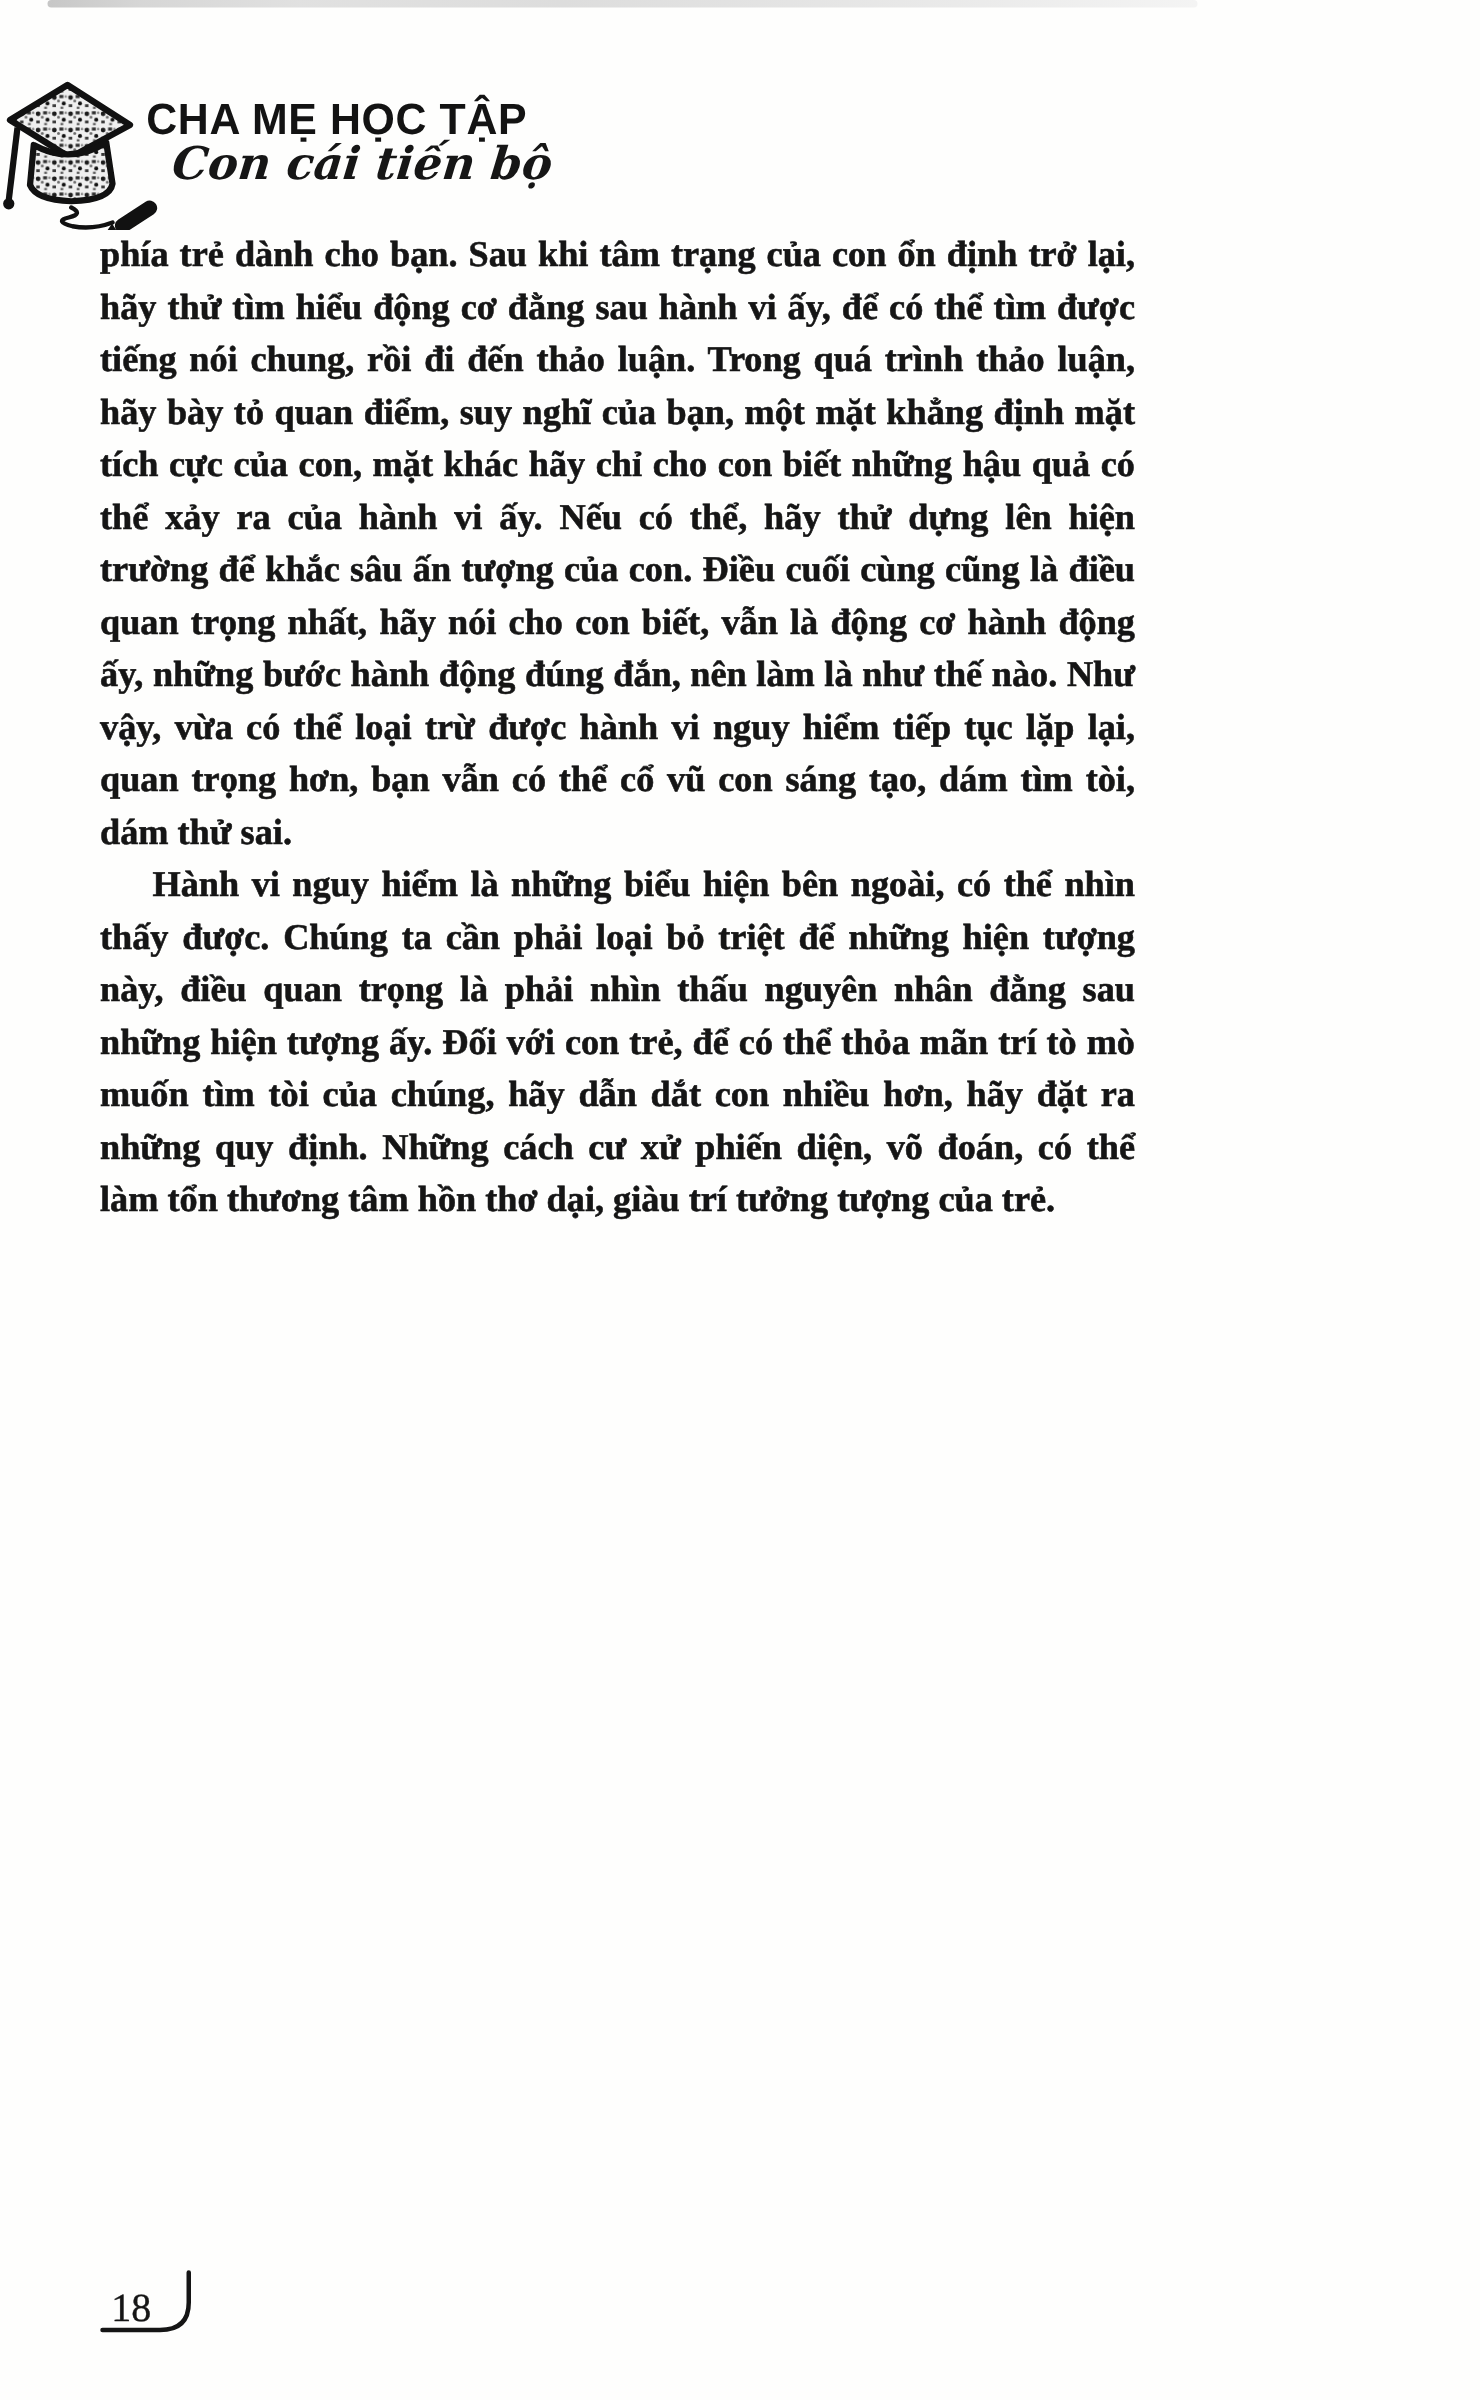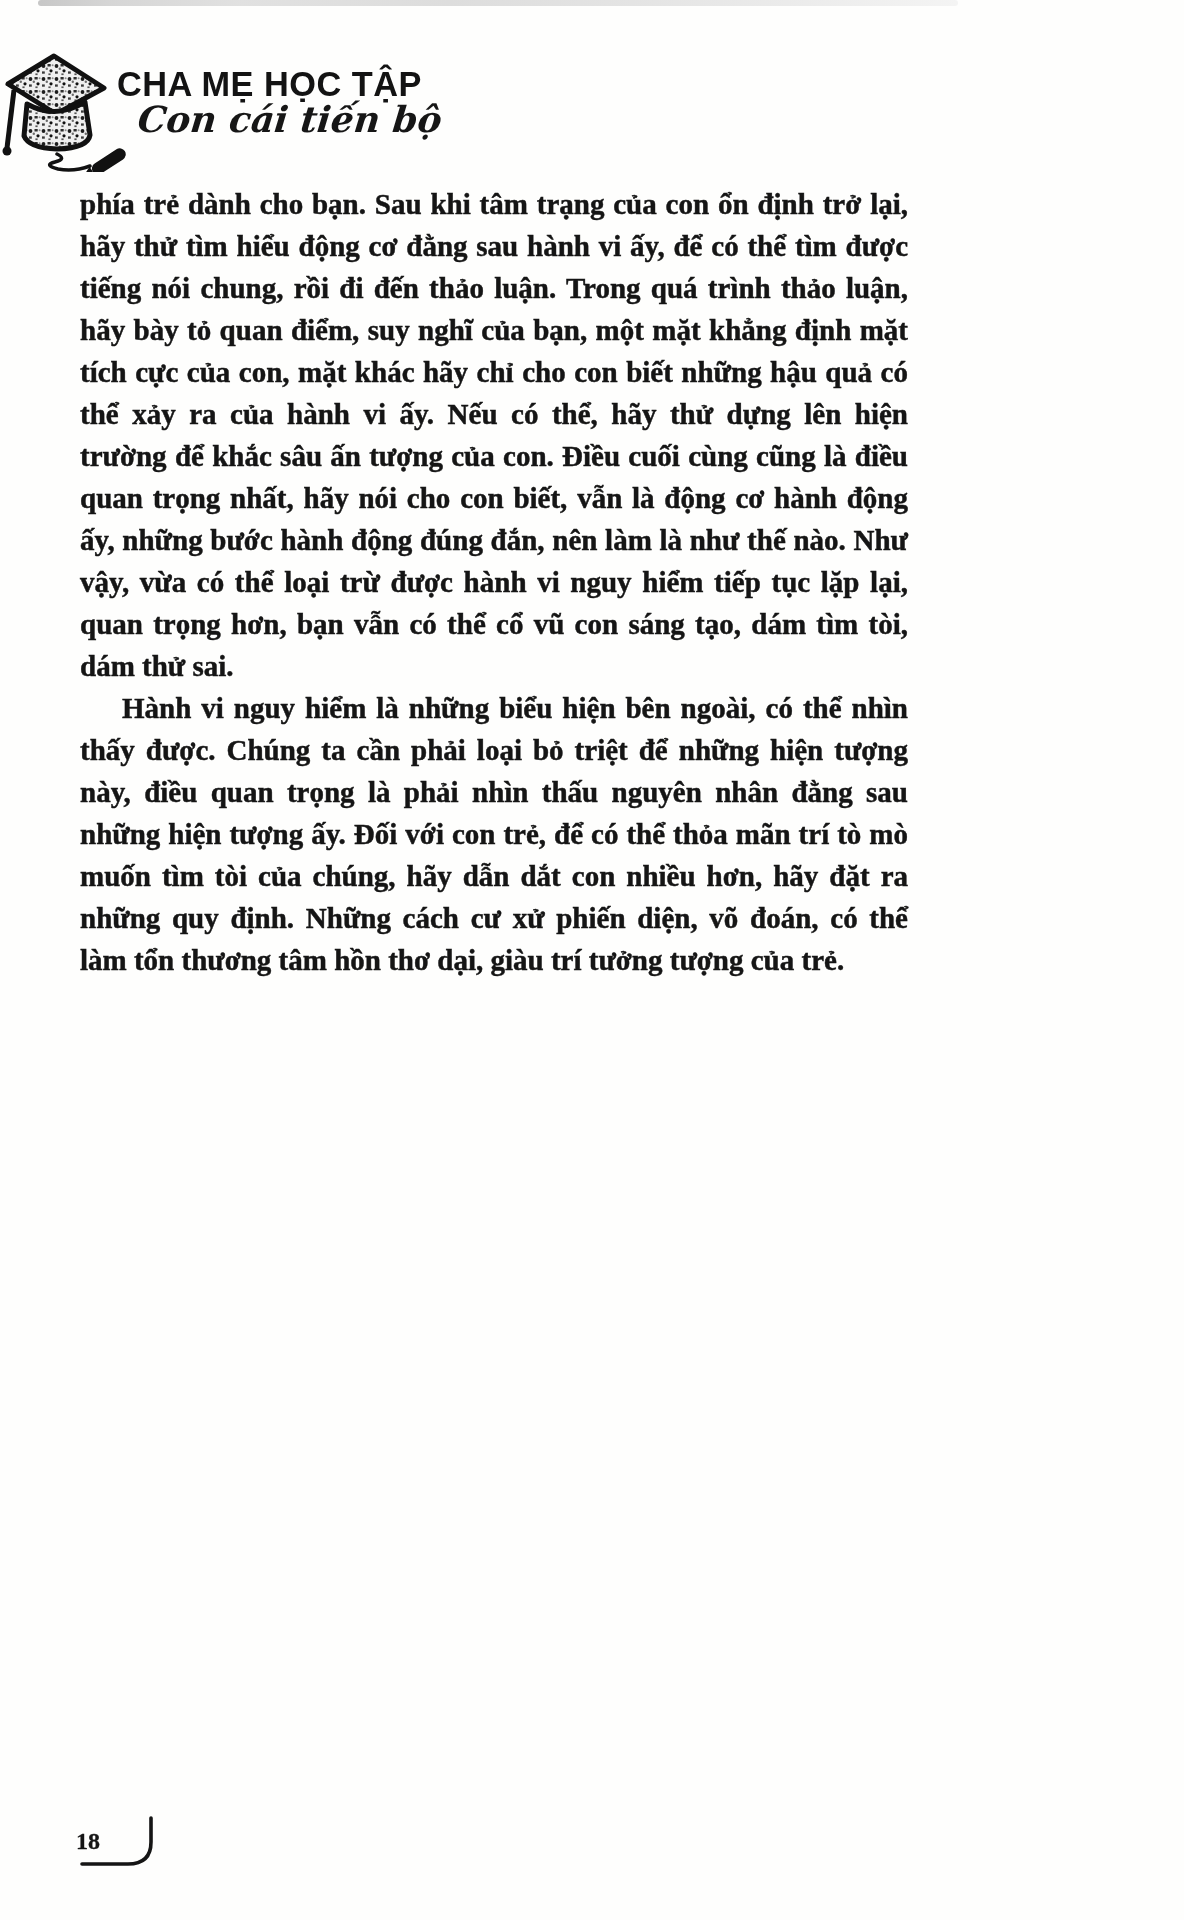"CHA MẸ HỌC TẬP" .header { top: 48px -> 60px }
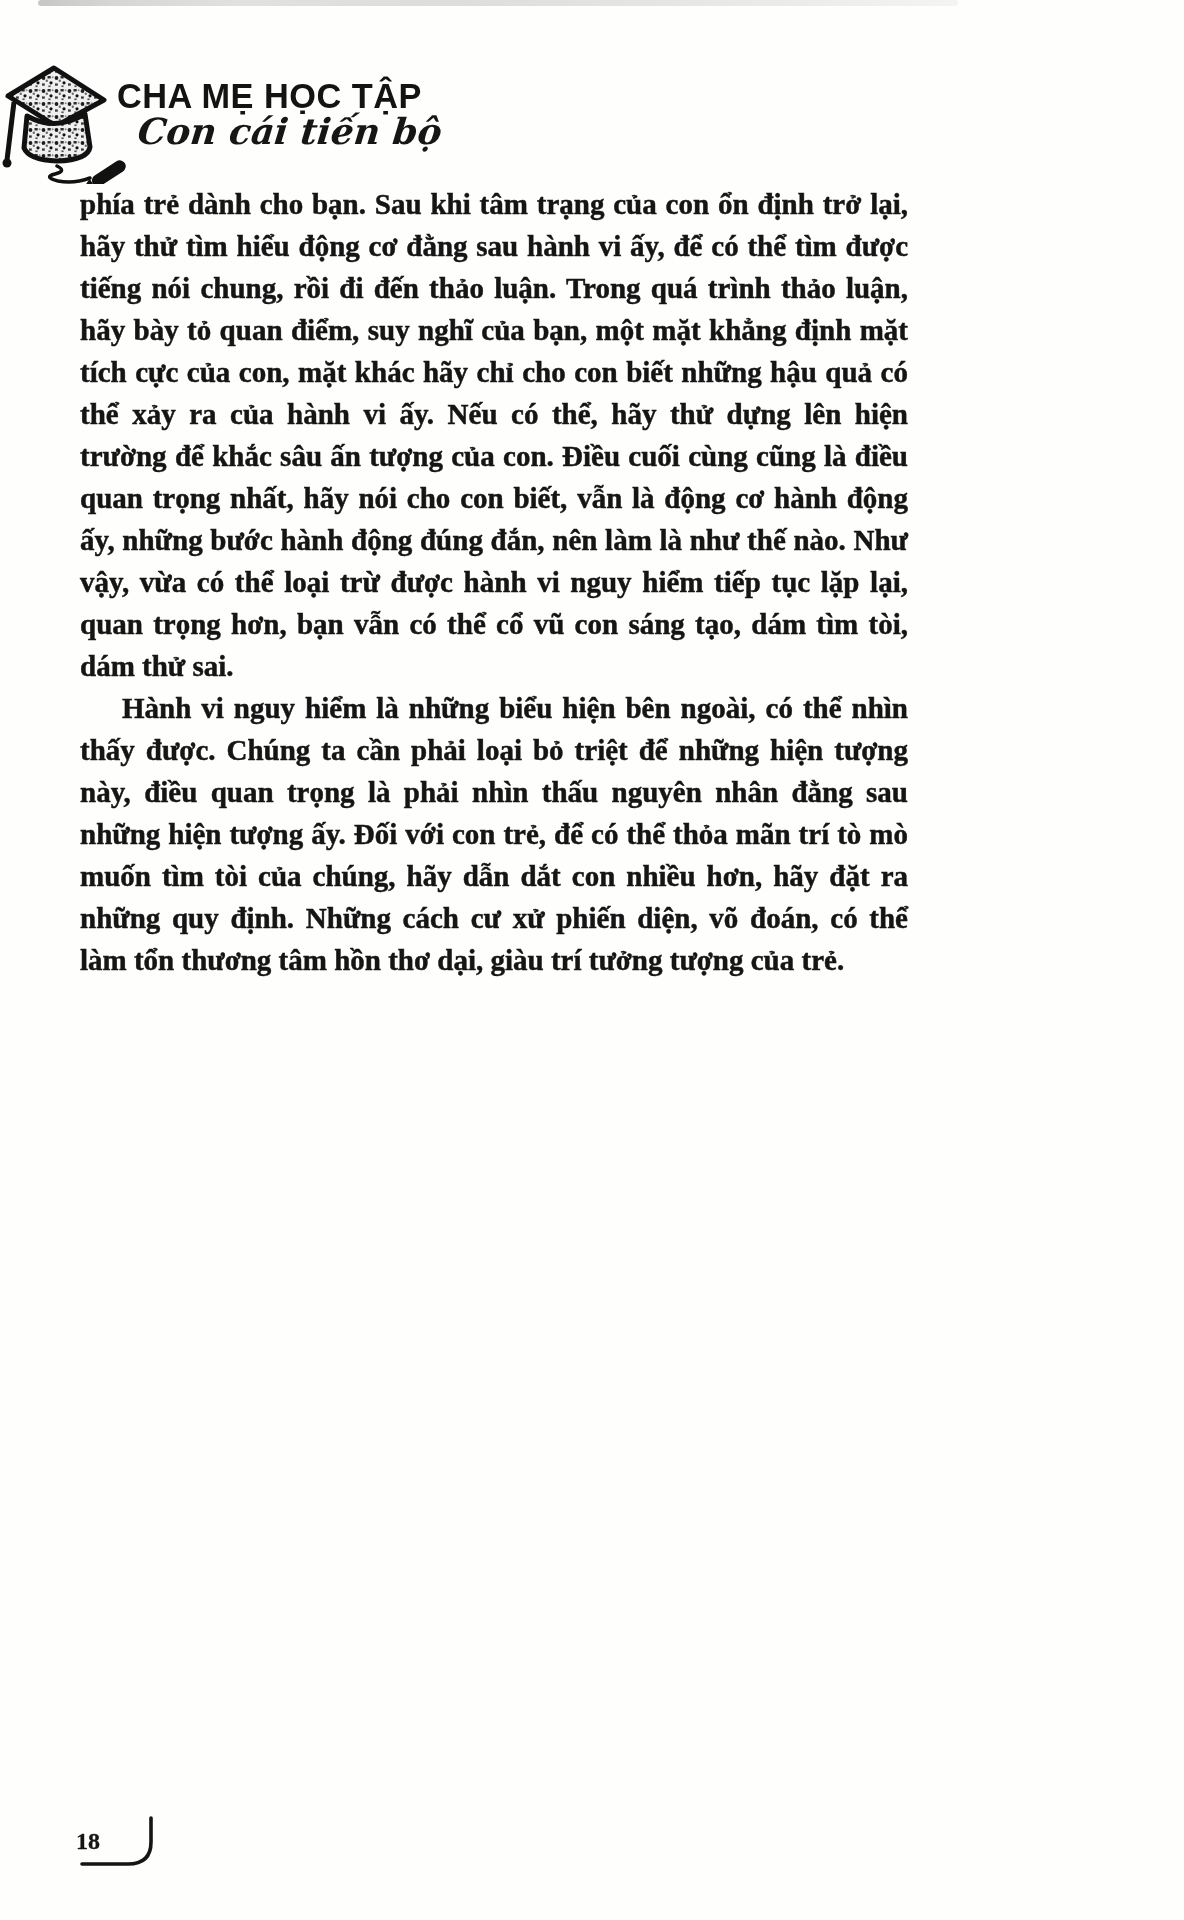"18" .page-number { font-size: 24px -> 32px; font-weight: bold -> normal; left: 76px -> 89px }
